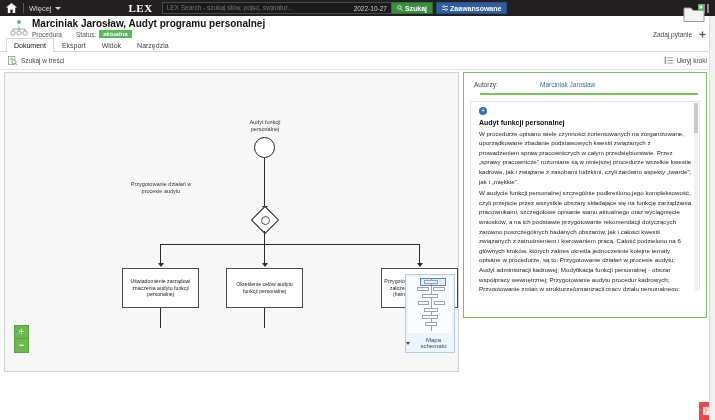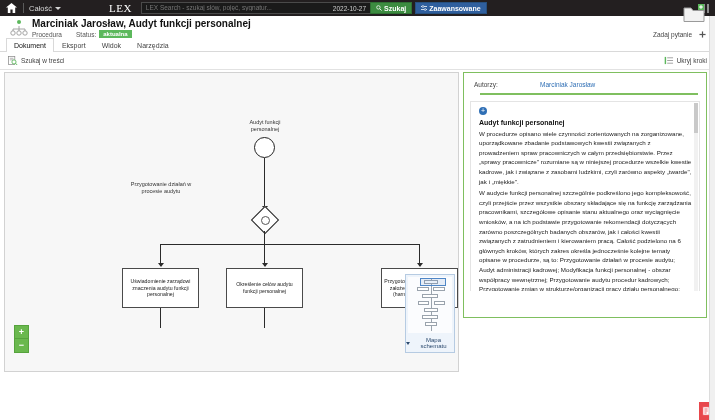"Całość" span { text: Całość -> Więcej }
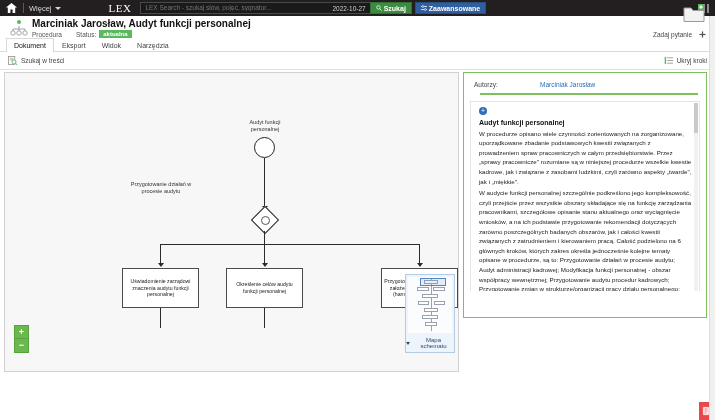"LEX" .lex-logo { font-weight: normal -> bold; margin-left: 48px -> 68px }
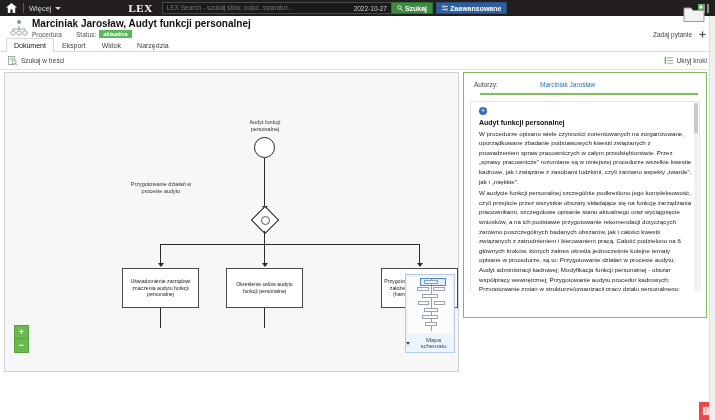"Marciniak Jarosław, Audyt funkcji" div.doc-title { text: funkcji -> programu }
